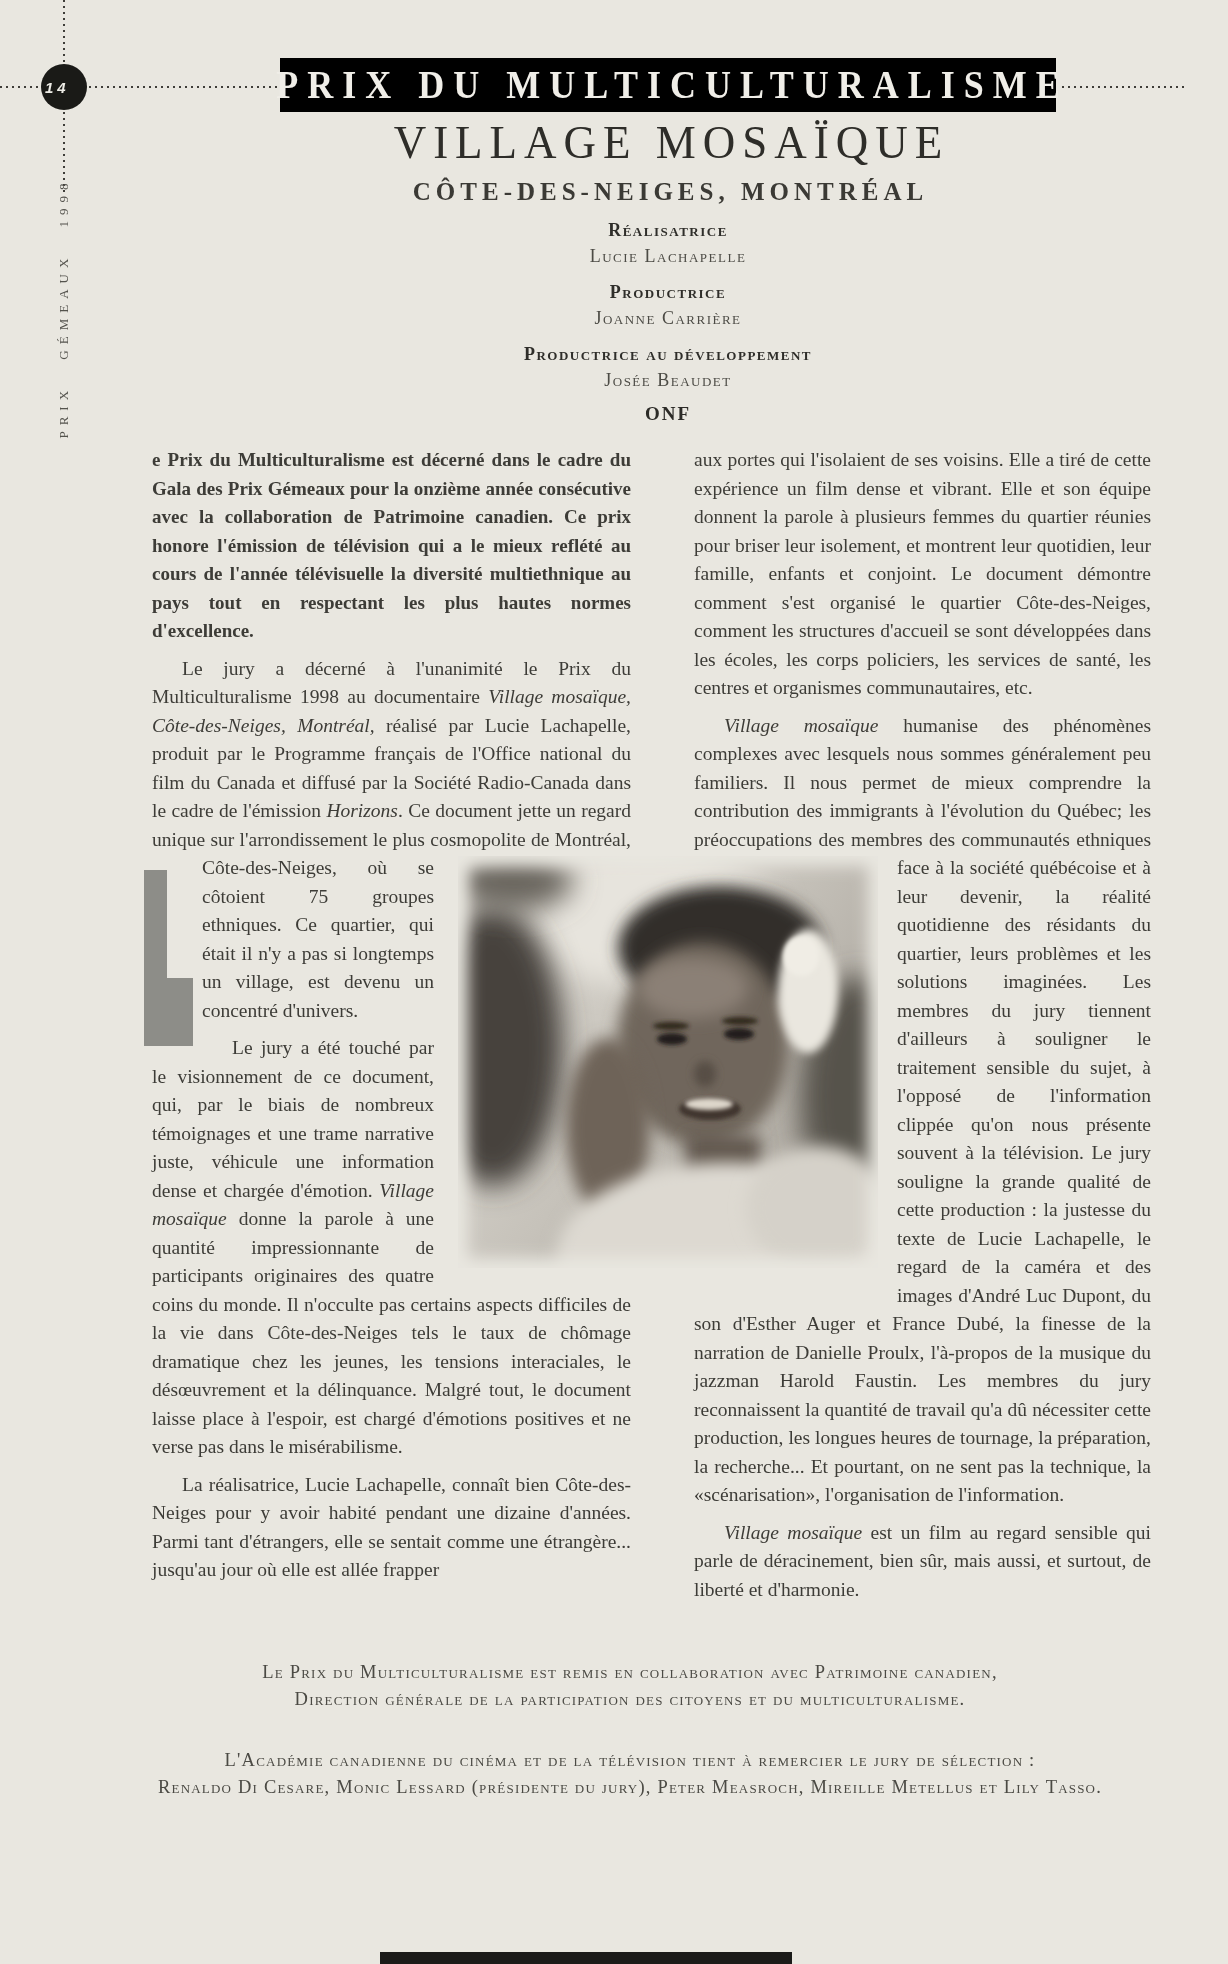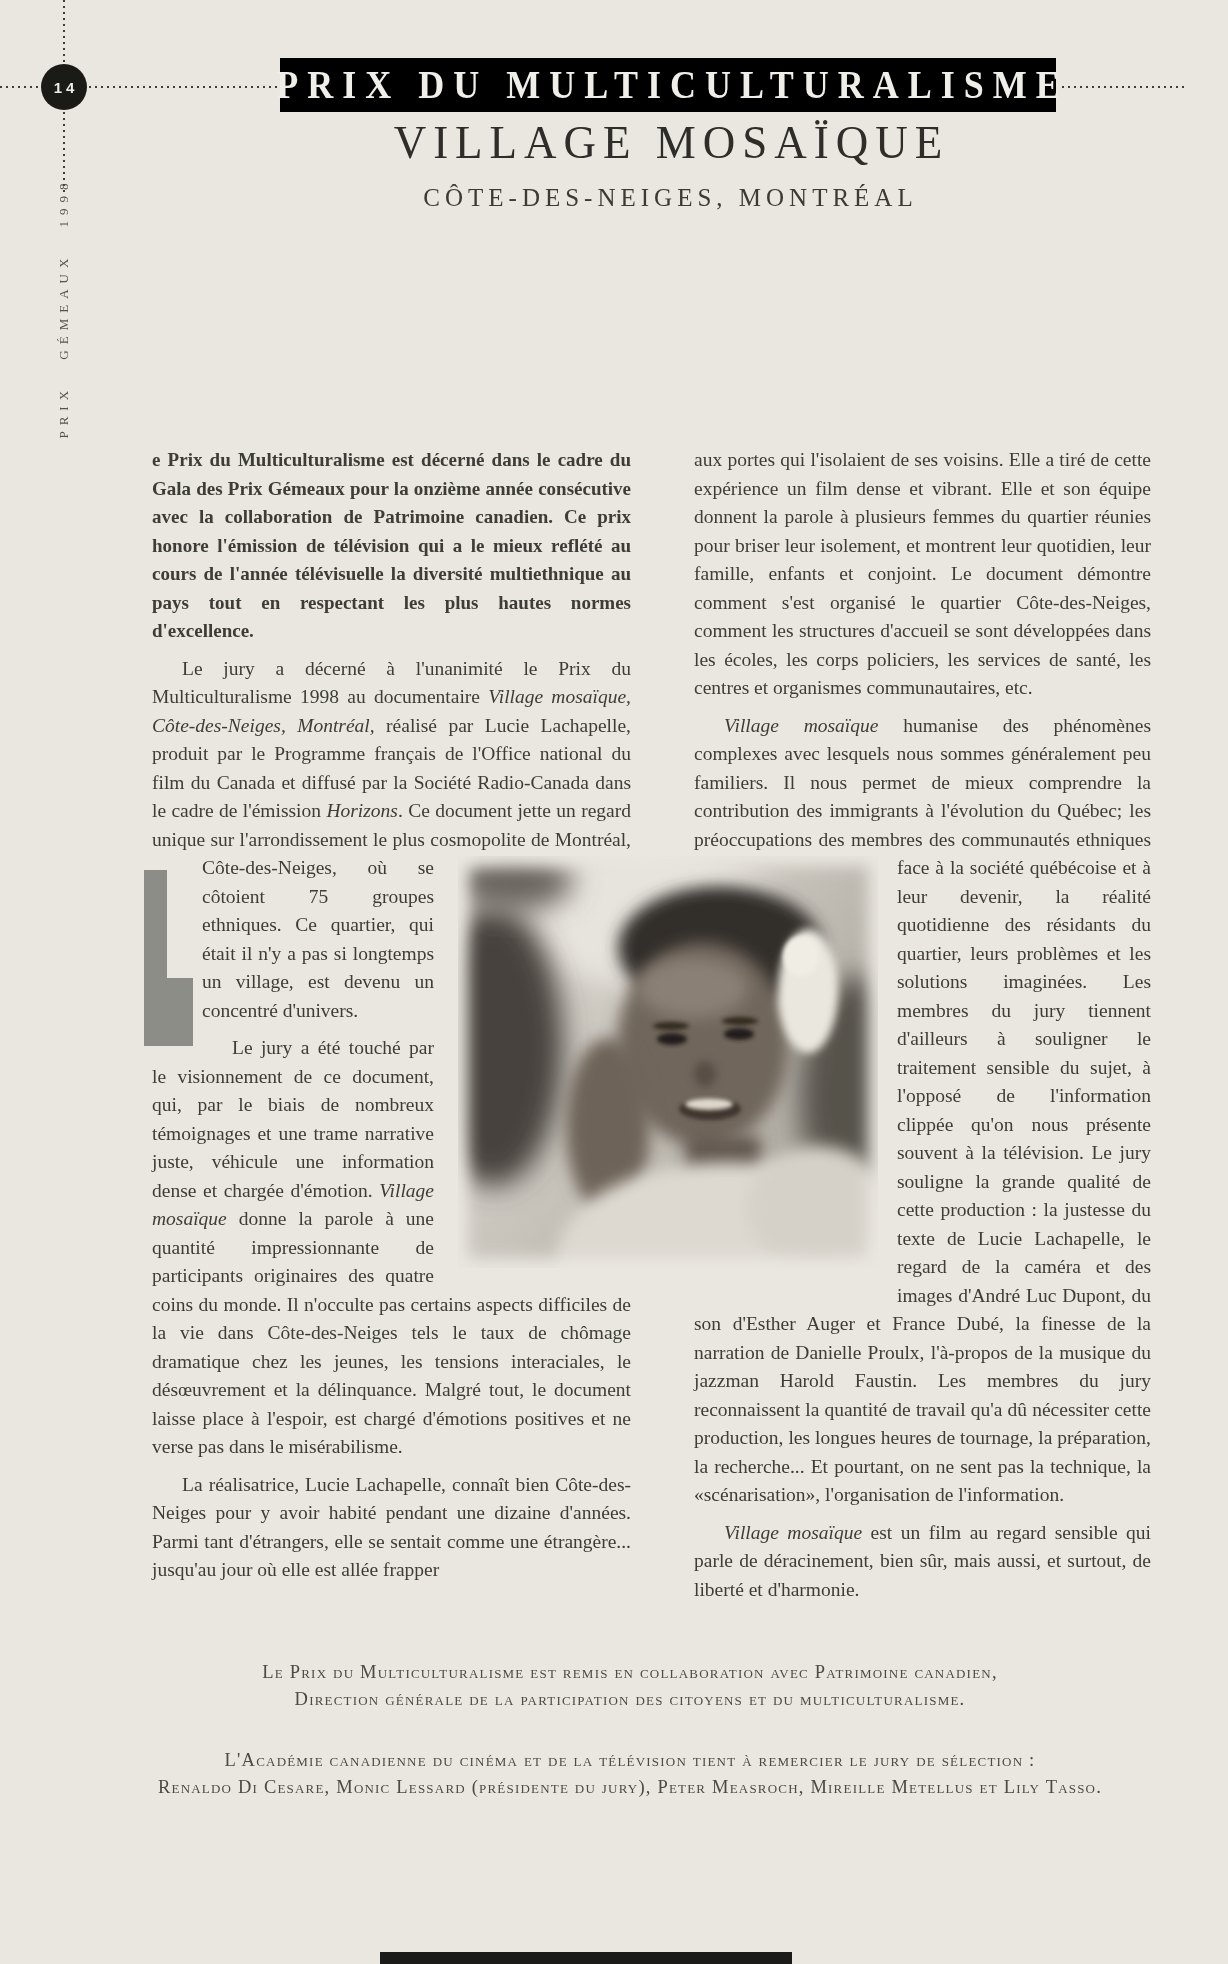"14" .badge { font-style: none -> italic; justify-content: center -> none }
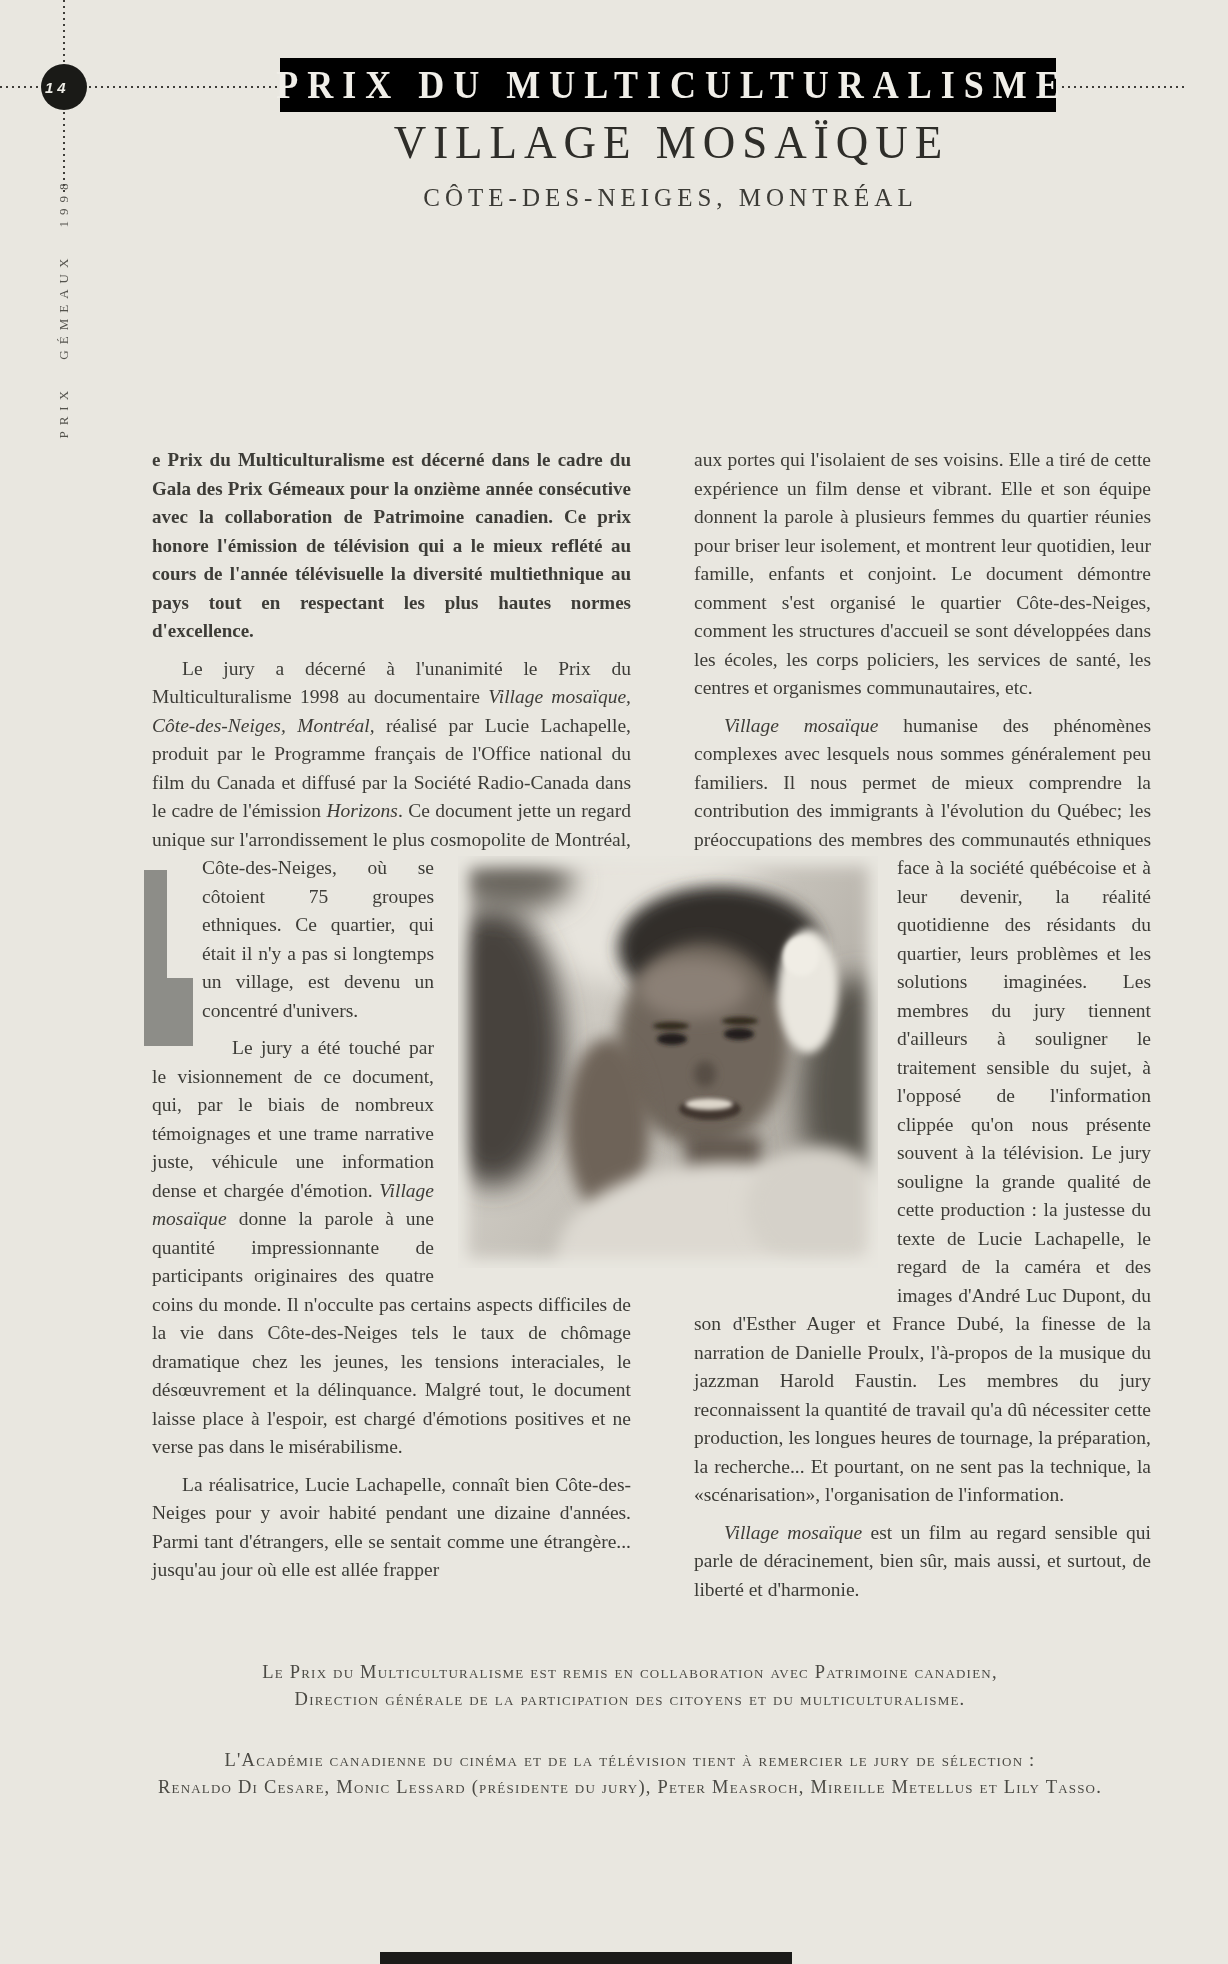"CÔTE-DES-NEIGES, MONTRÉAL" .film-sub { font-weight: 400 -> 700; top: 184px -> 178px }
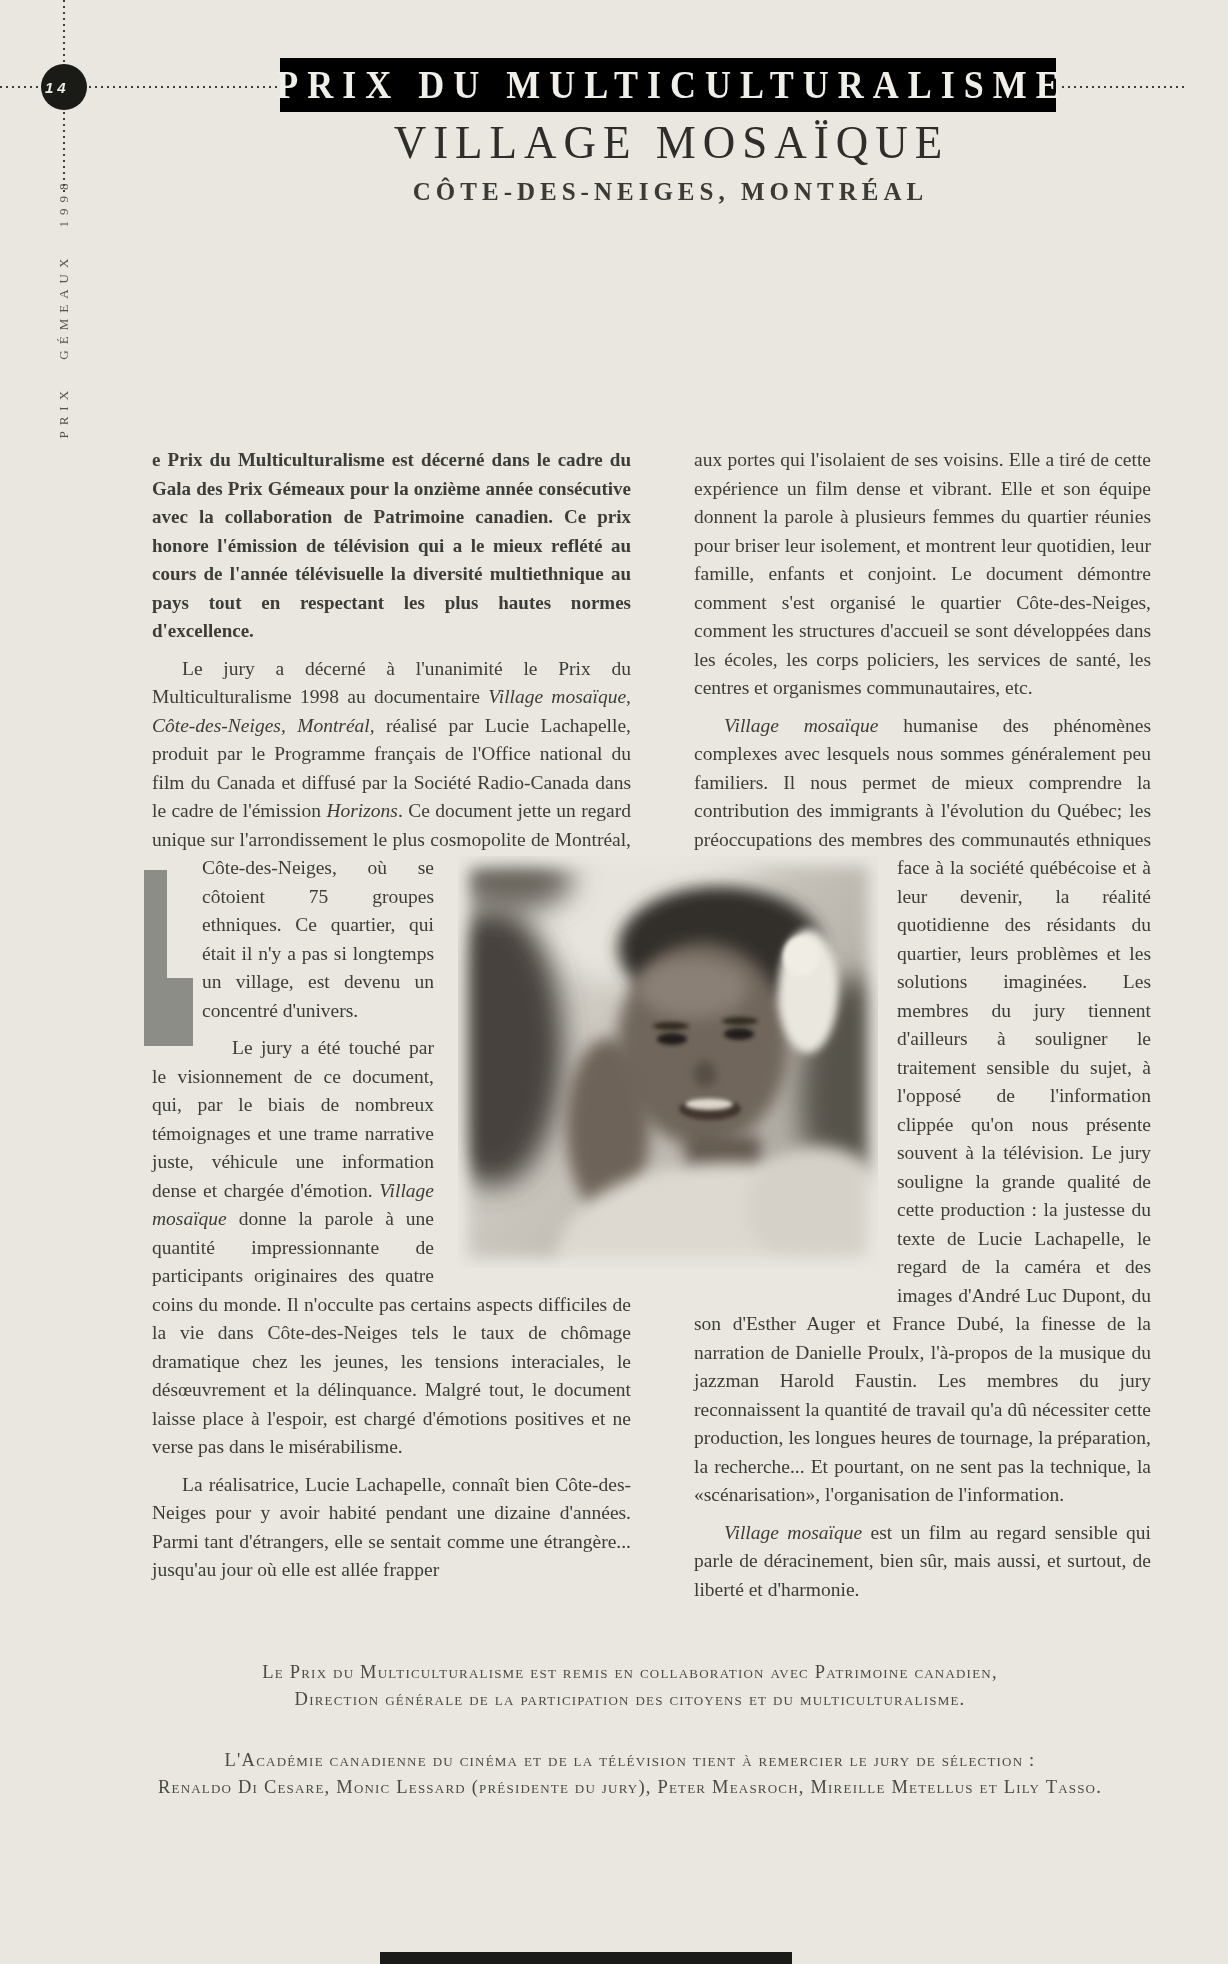"Réalisatrice" div.credits { html: none -> <div> <div>Réalisatrice</div> <div>Lucie Lachapelle</div> <div>Productrice</div> <div>Joanne Carrière</div> <div>Productrice au développement</div> <div>Josée Beaudet</div> <div>ONF</div> </div> }
